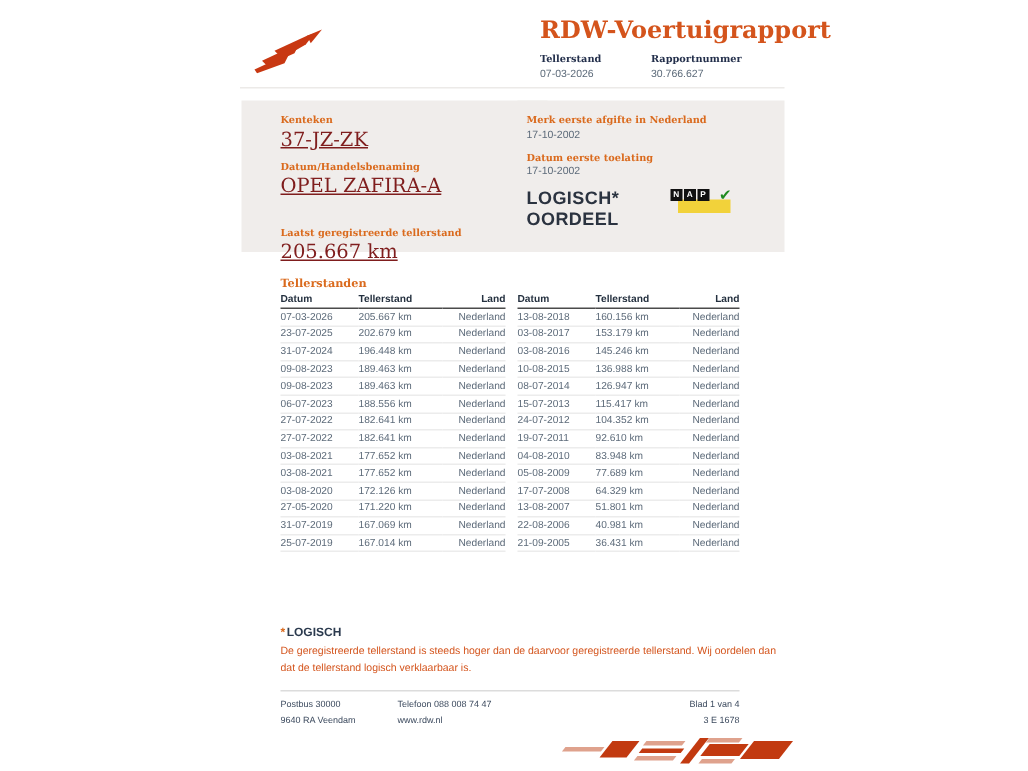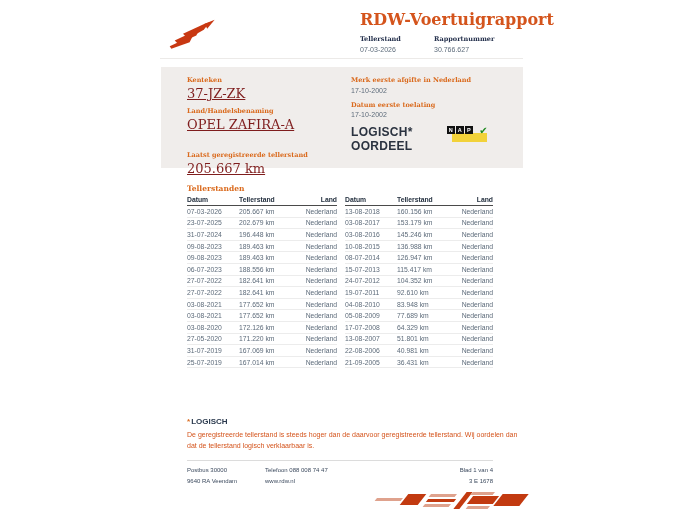"Land/Handelsbenaming" div.field-label { text: Land/Handelsbenaming -> Datum/Handelsbenaming }
